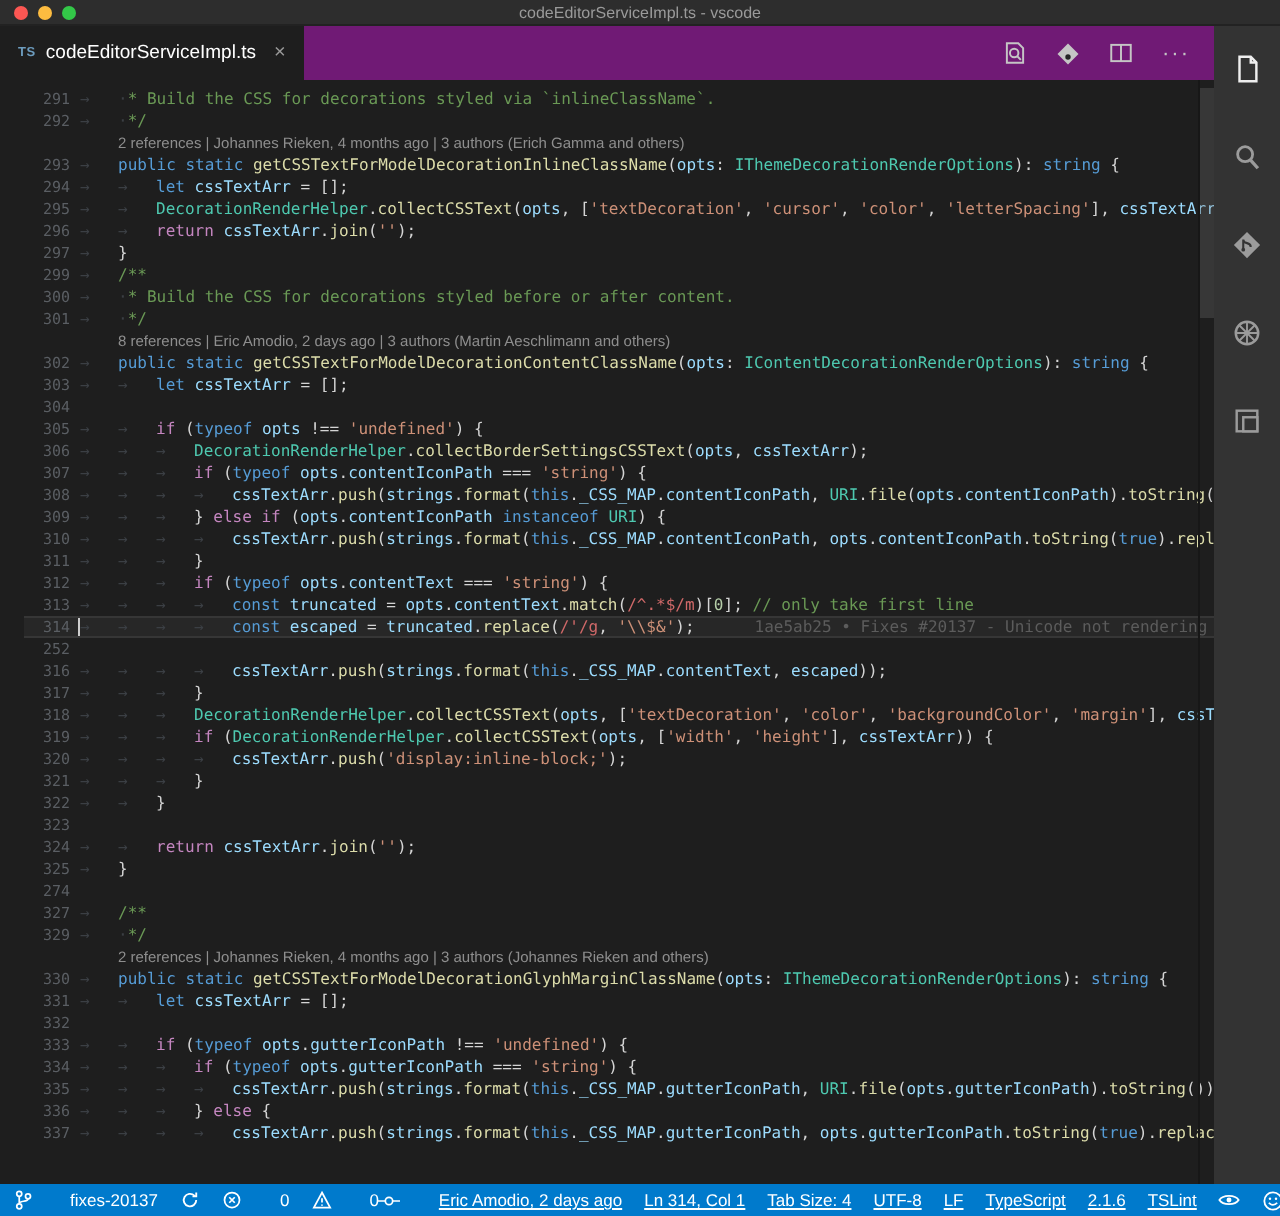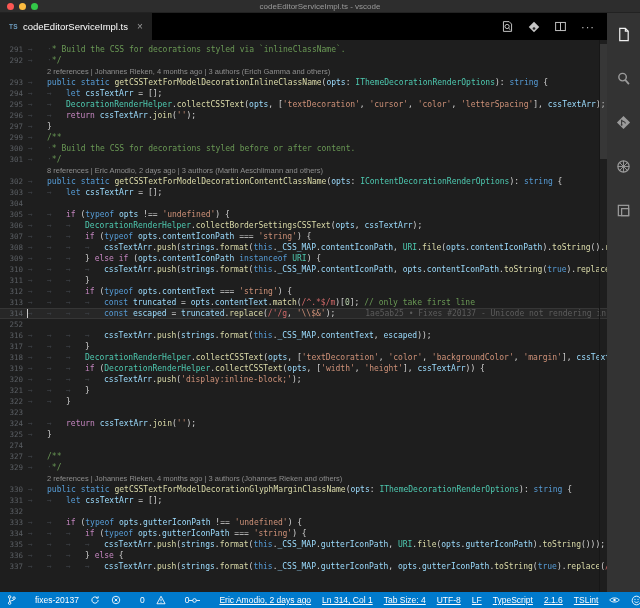"codeEditorServiceImpl.ts" .tabbar { background: #000000 -> #701a75 }
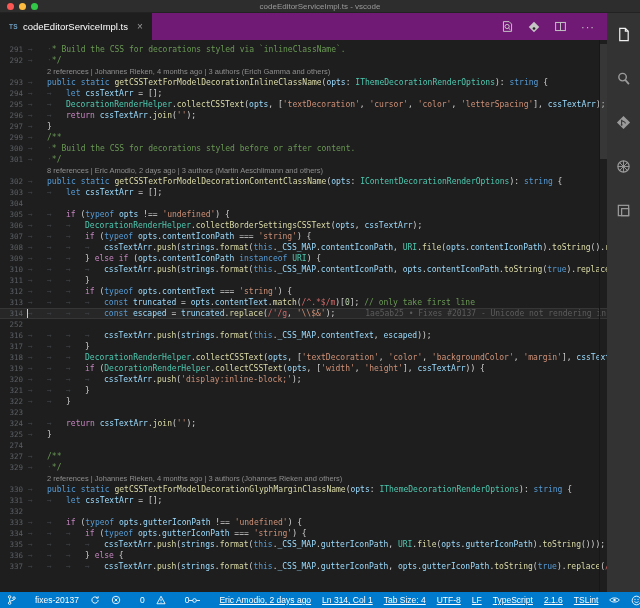"291" .editor { padding-left: none -> 12px }
